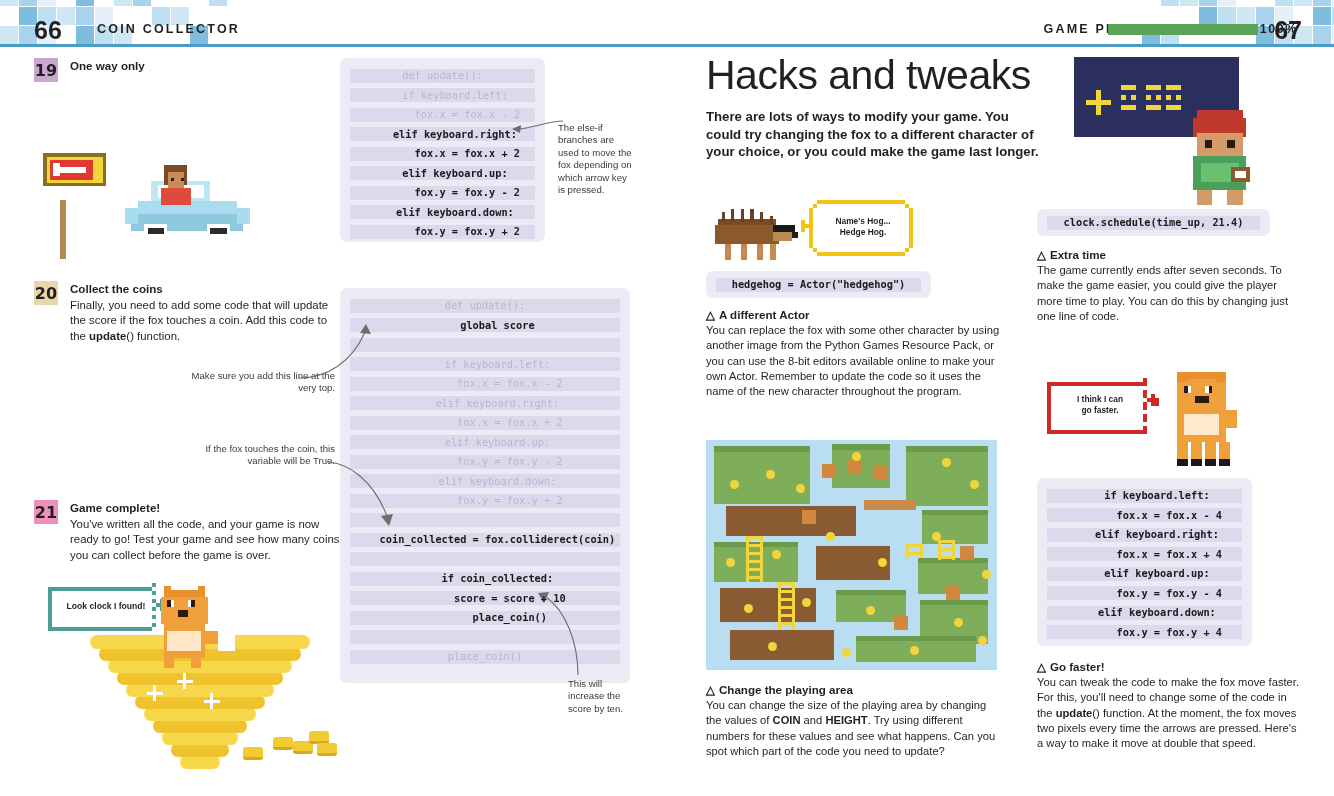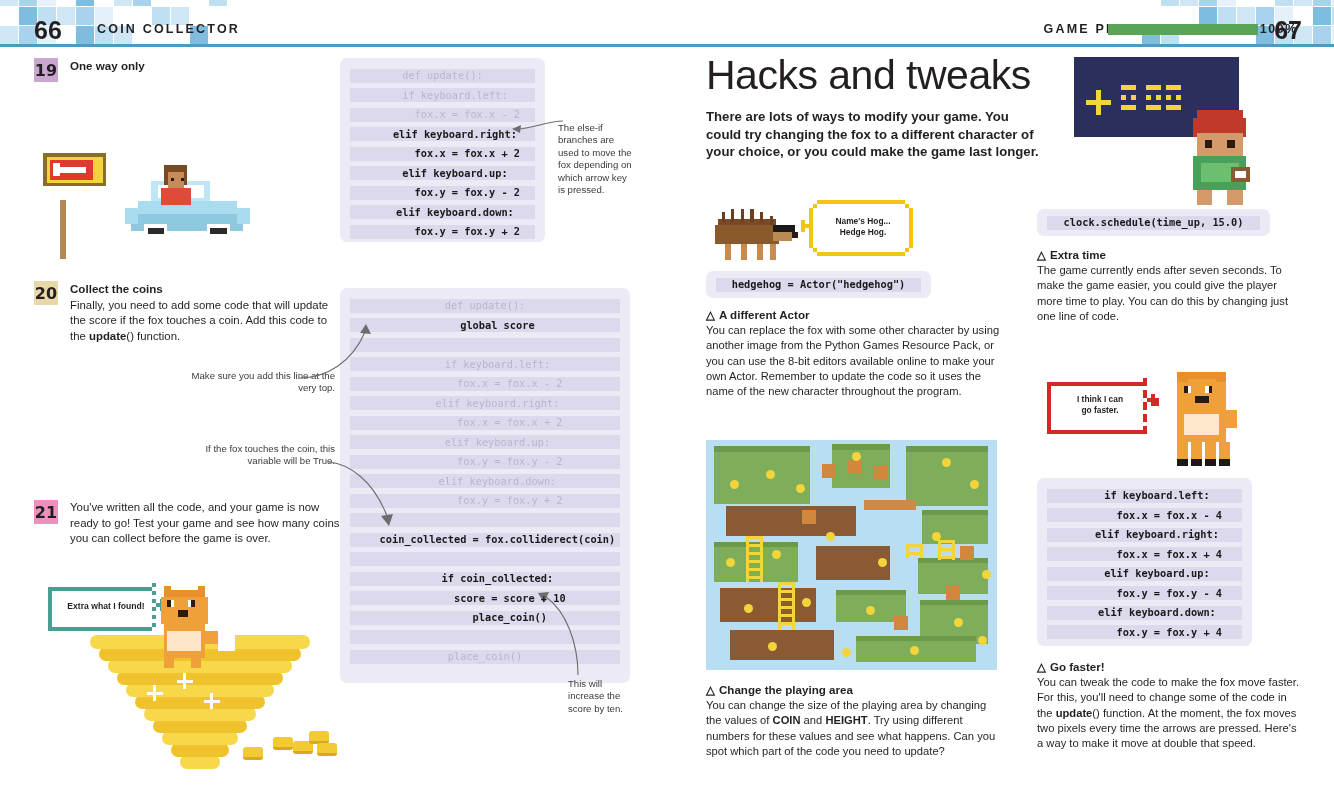"clock.schedule(time_up, 15.0)" span.t { text: 15.0 -> 21.4 }
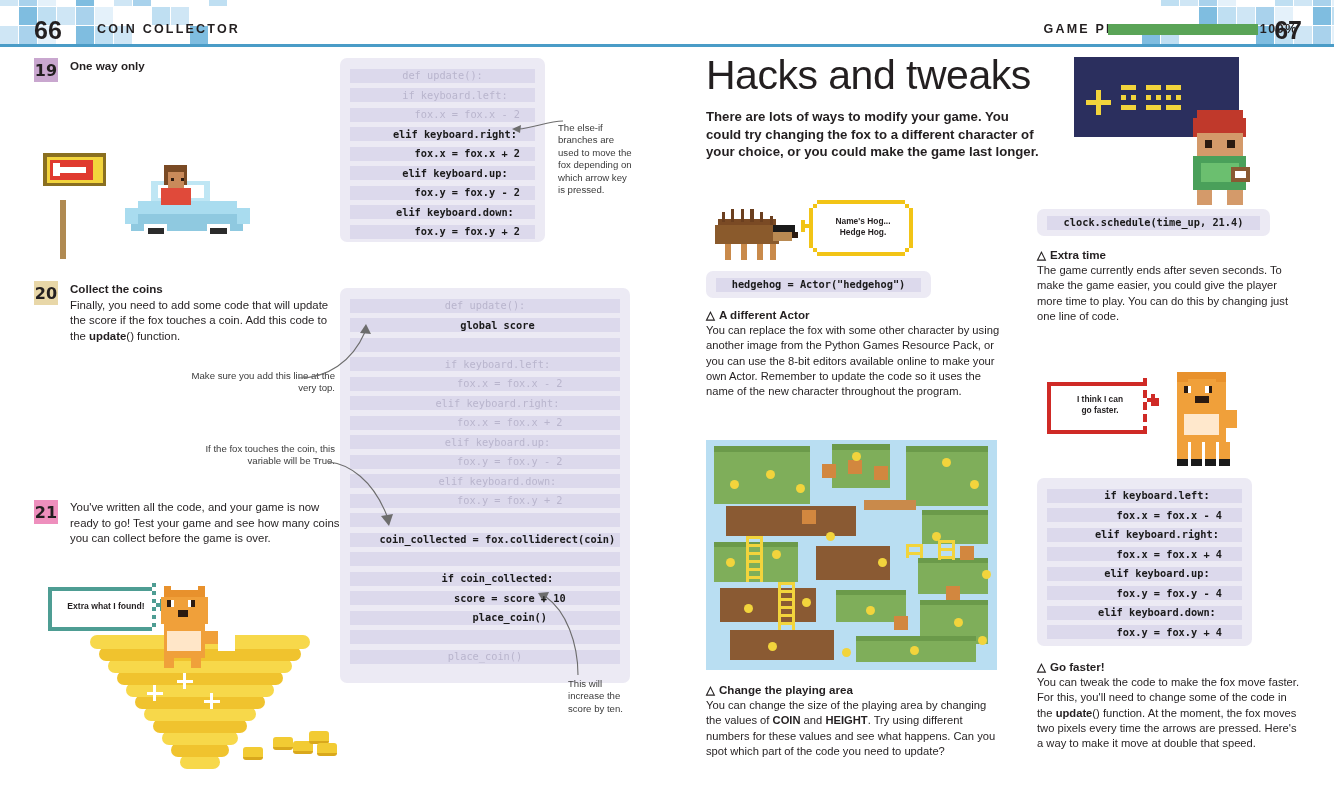"Game complete!" p.step-title { html: none -> <p>Game complete!</p> }
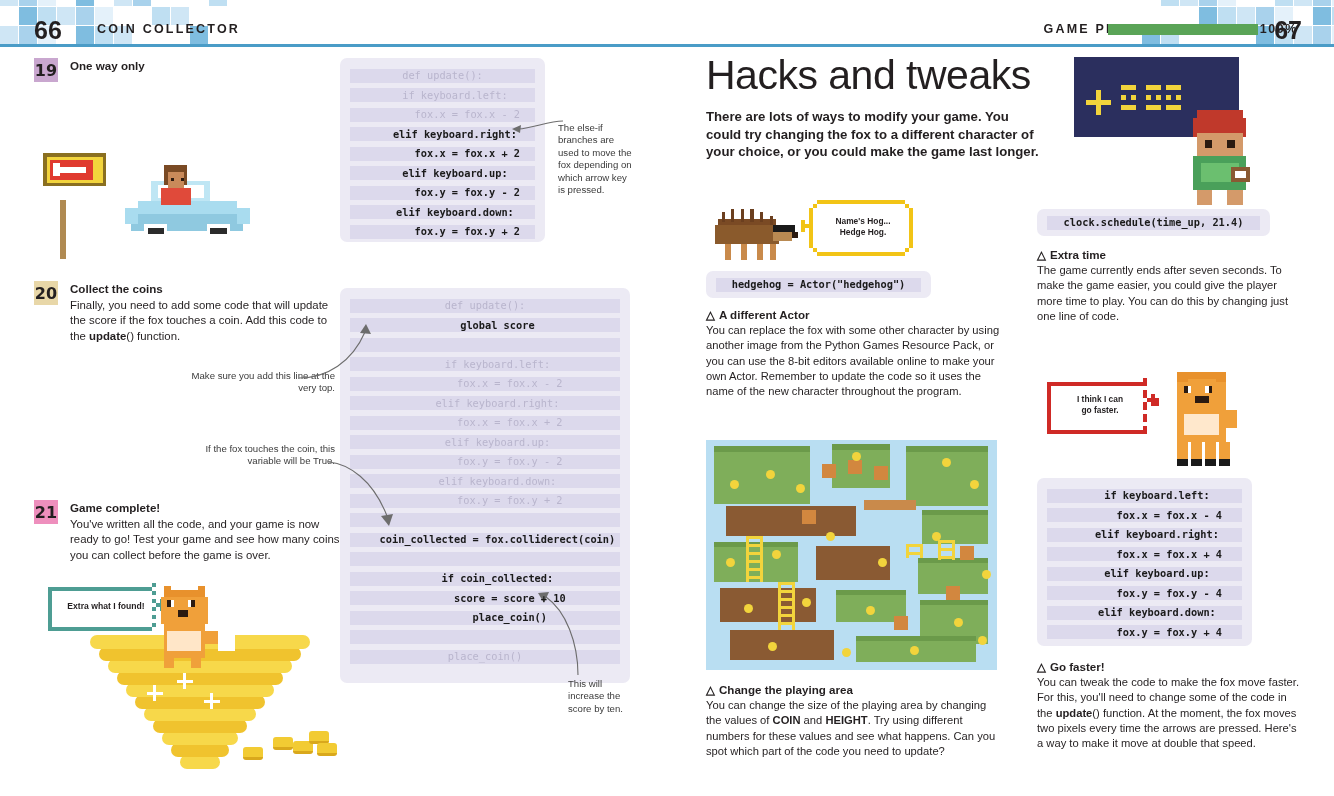"Extra what I found!" div { text: Extra what -> Look clock }
